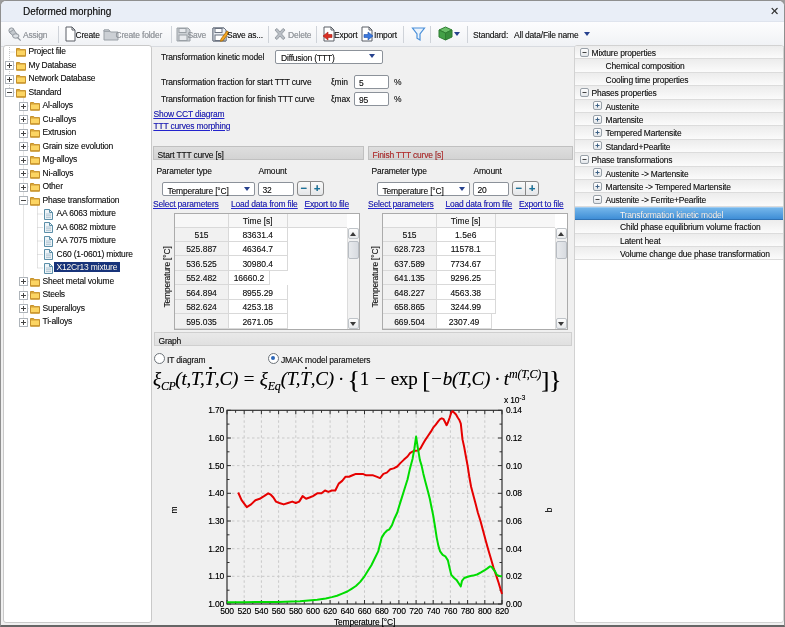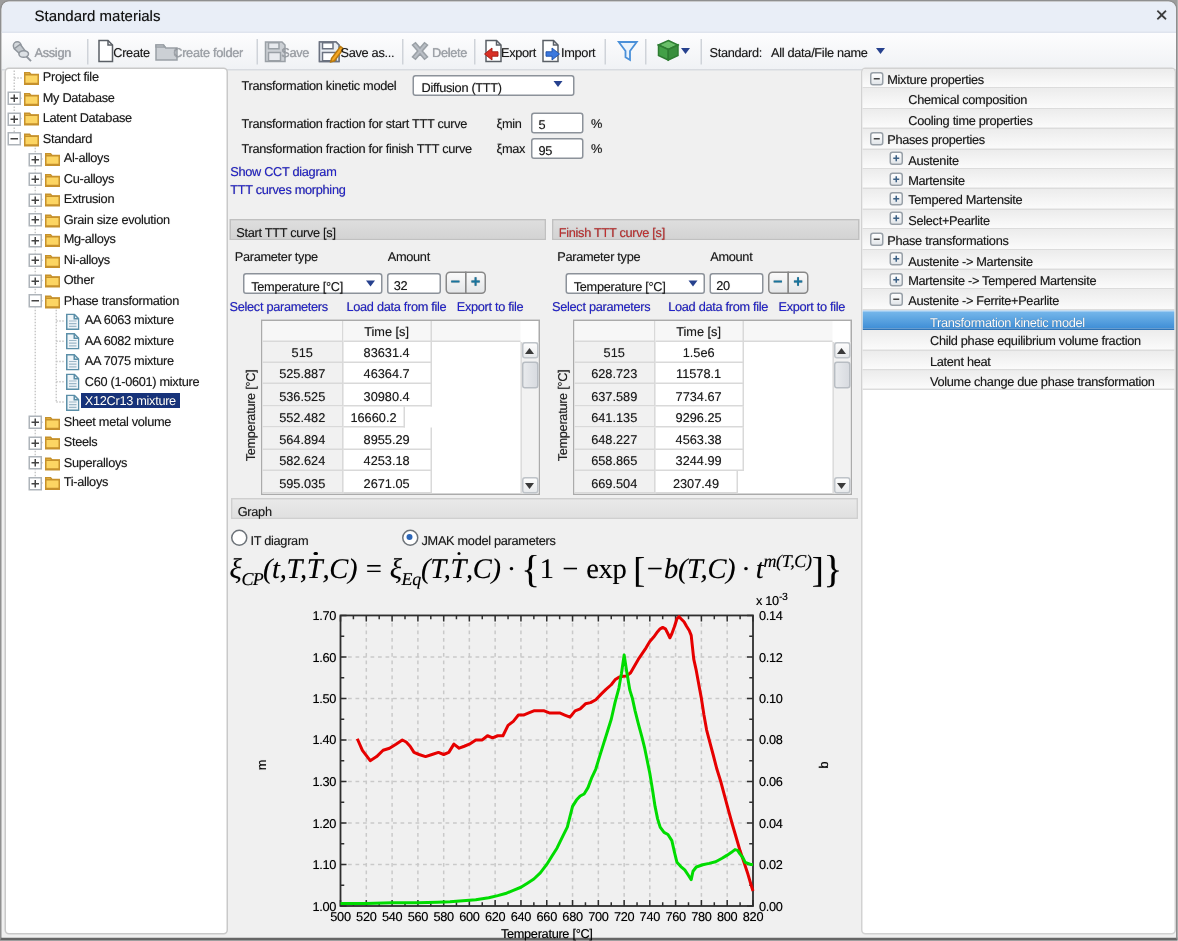"Standard materials" span { text: Standard materials -> Deformed morphing }
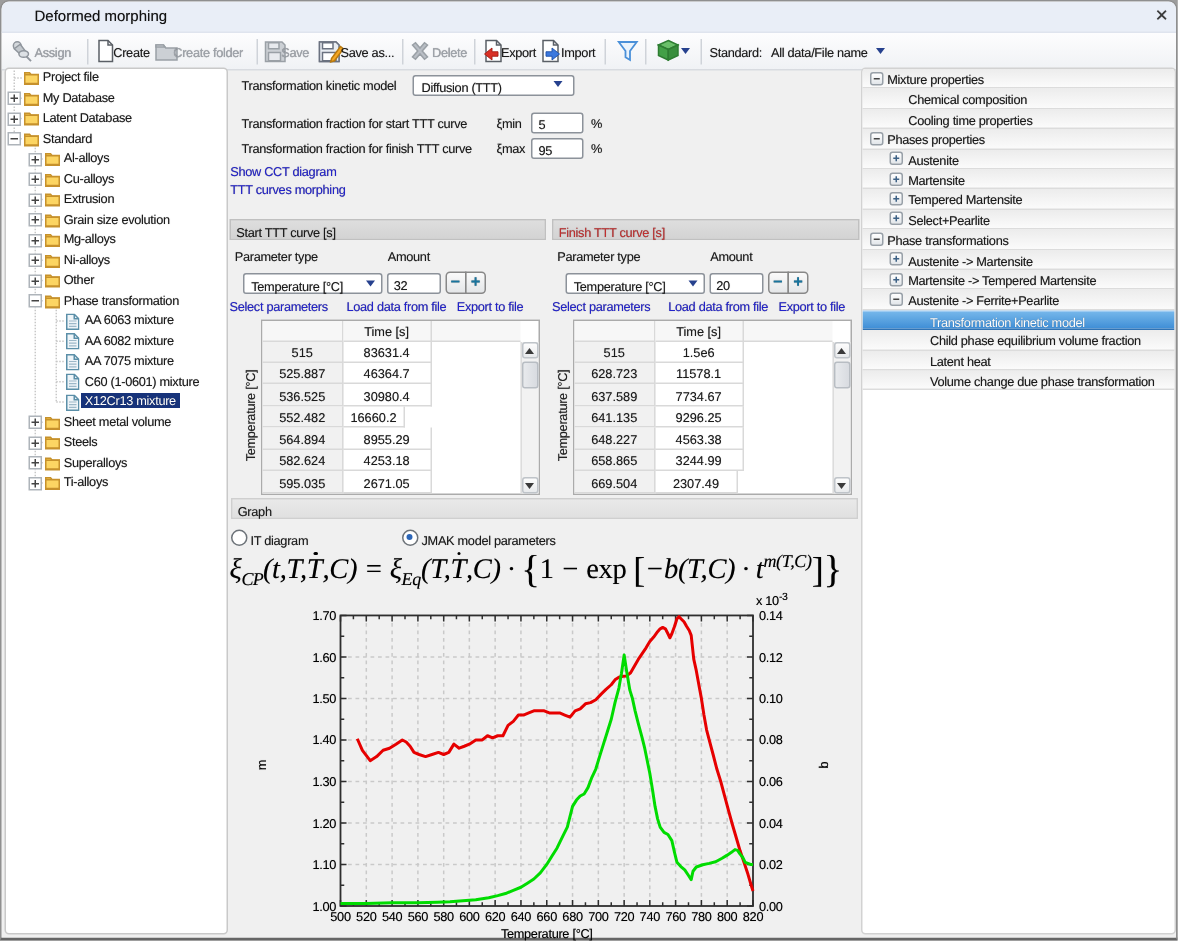"Latent Database" span.tlabel { text: Latent -> Network }
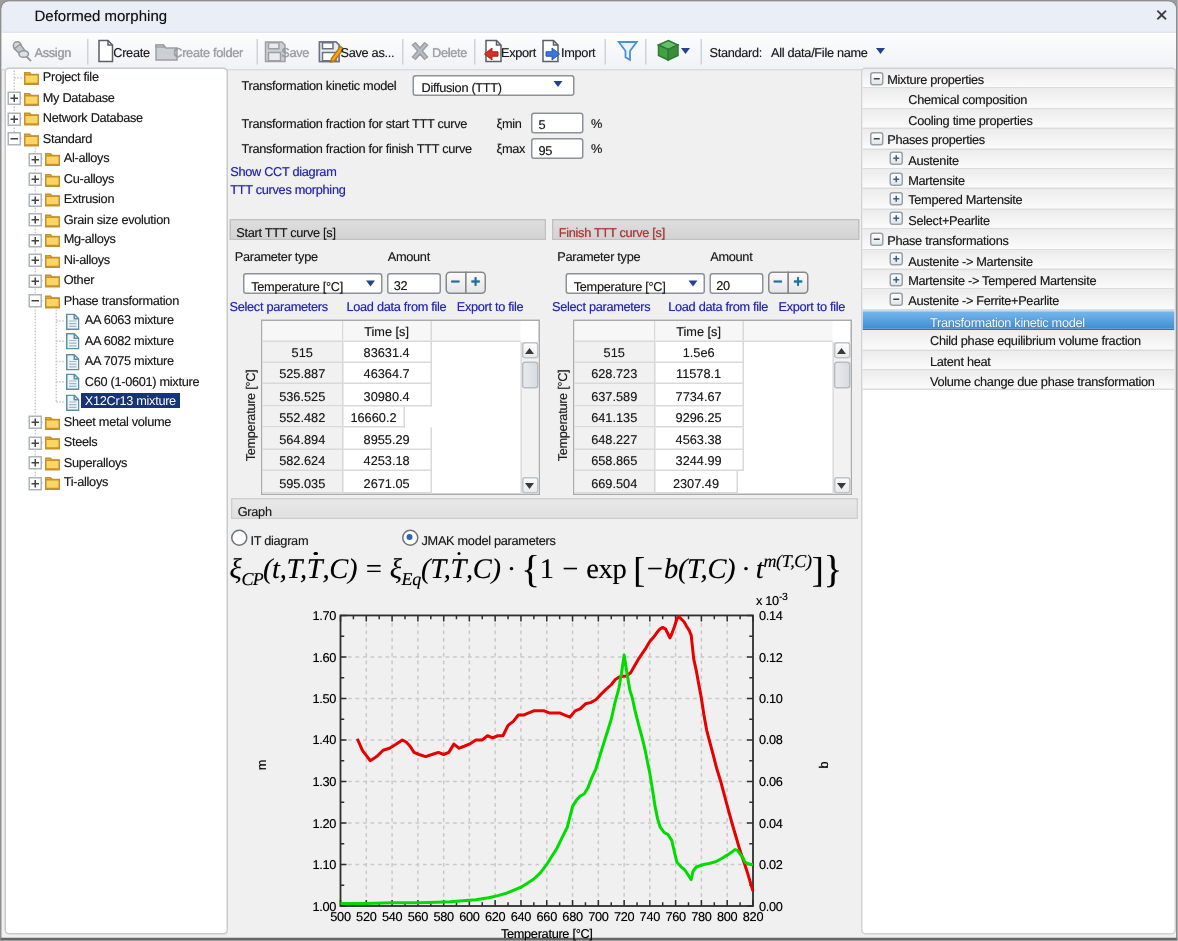"Show CCT diagram" .link { text-decoration: none -> underline }
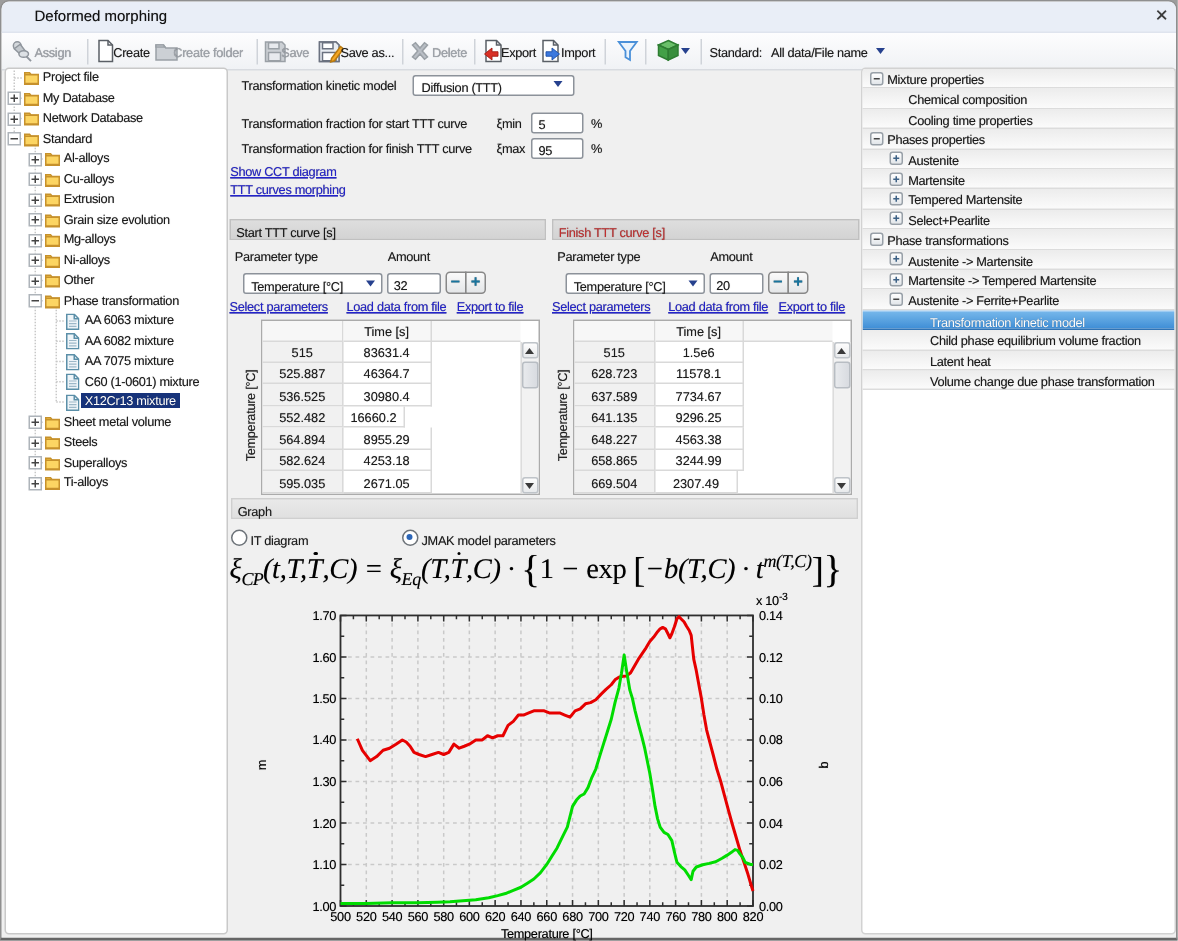"Select+Pearlite" span.rtxt { text: Select+Pearlite -> Standard+Pearlite }
